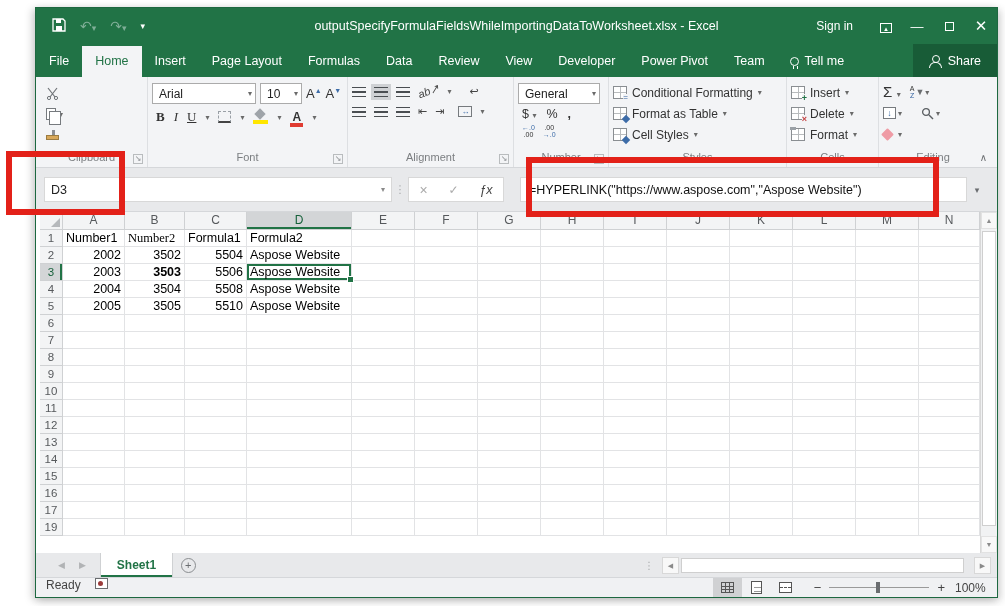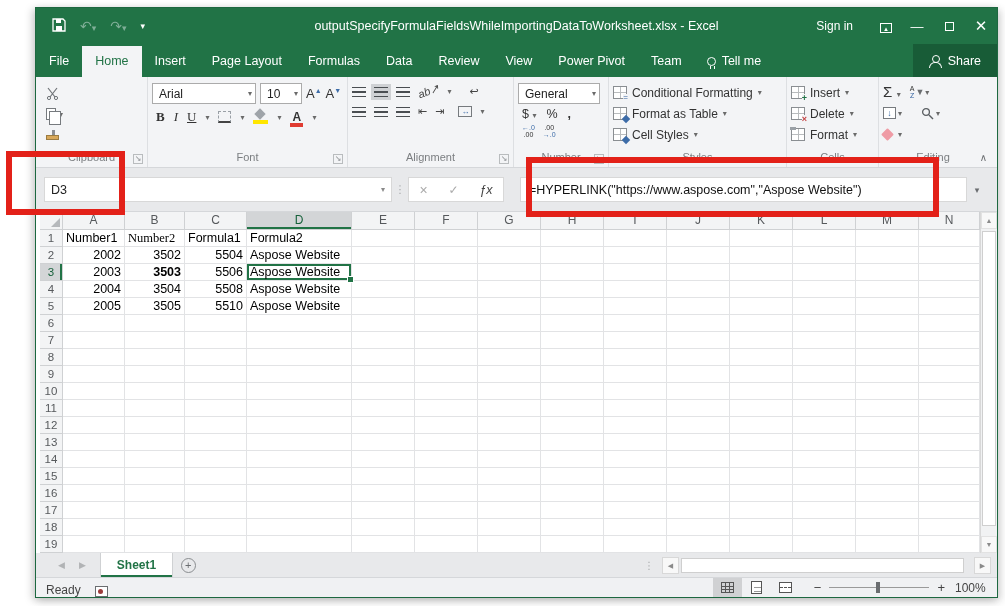"Developer" div.rtab { html: none -> <div>Developer</div> }
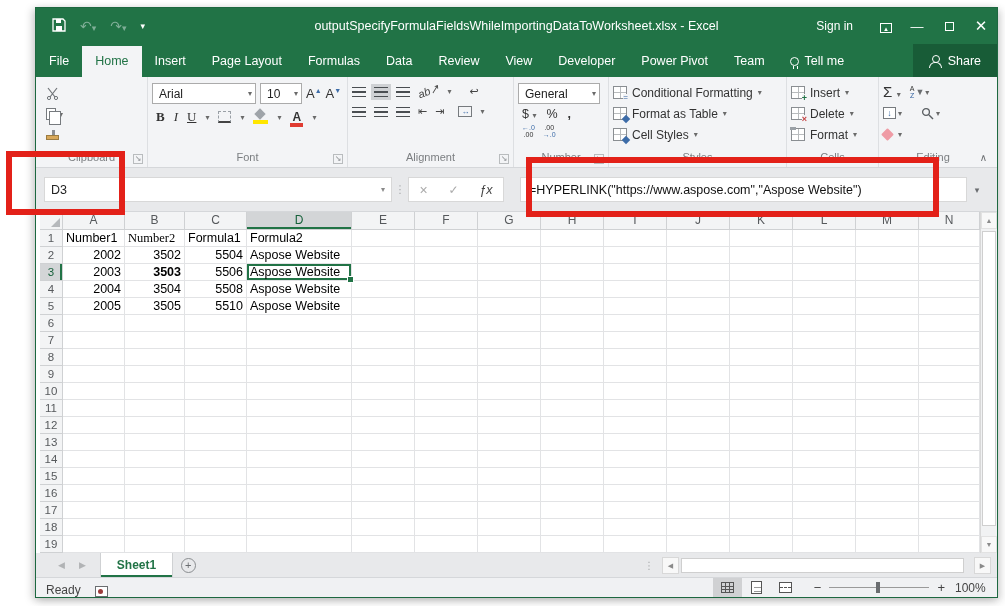"18" div.grow-line { html: <div> <div>18</div> <div></div> <div></div> <div></div> <div></div> <div></div> <div></div> <div></div> <div></div> <div></div> <div></div> <div></div> <div></div> <div></div> <div></div> </div> -> none }
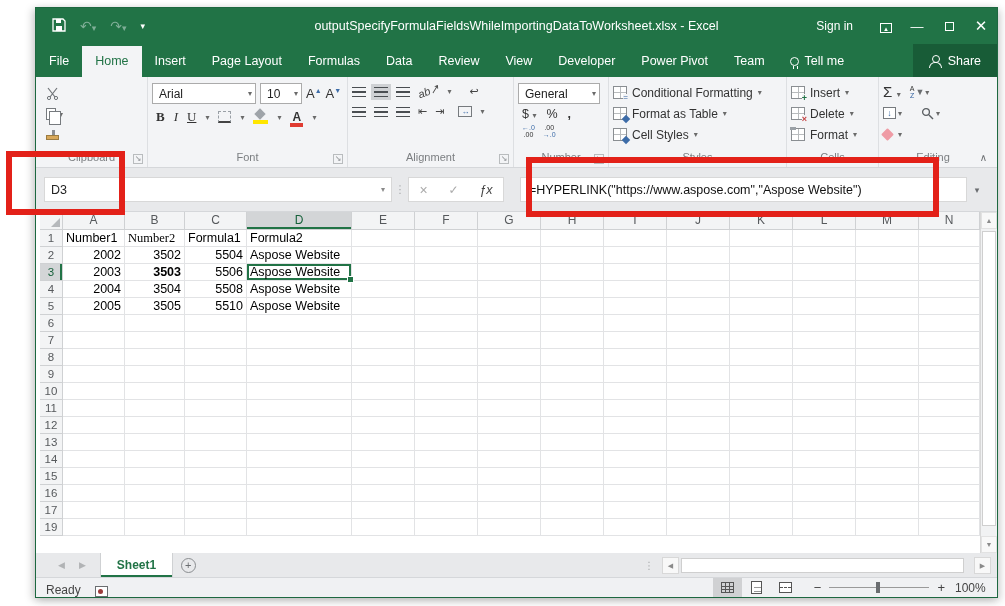"Ready" .statusbar { align-items: flex-end -> flex-start }
